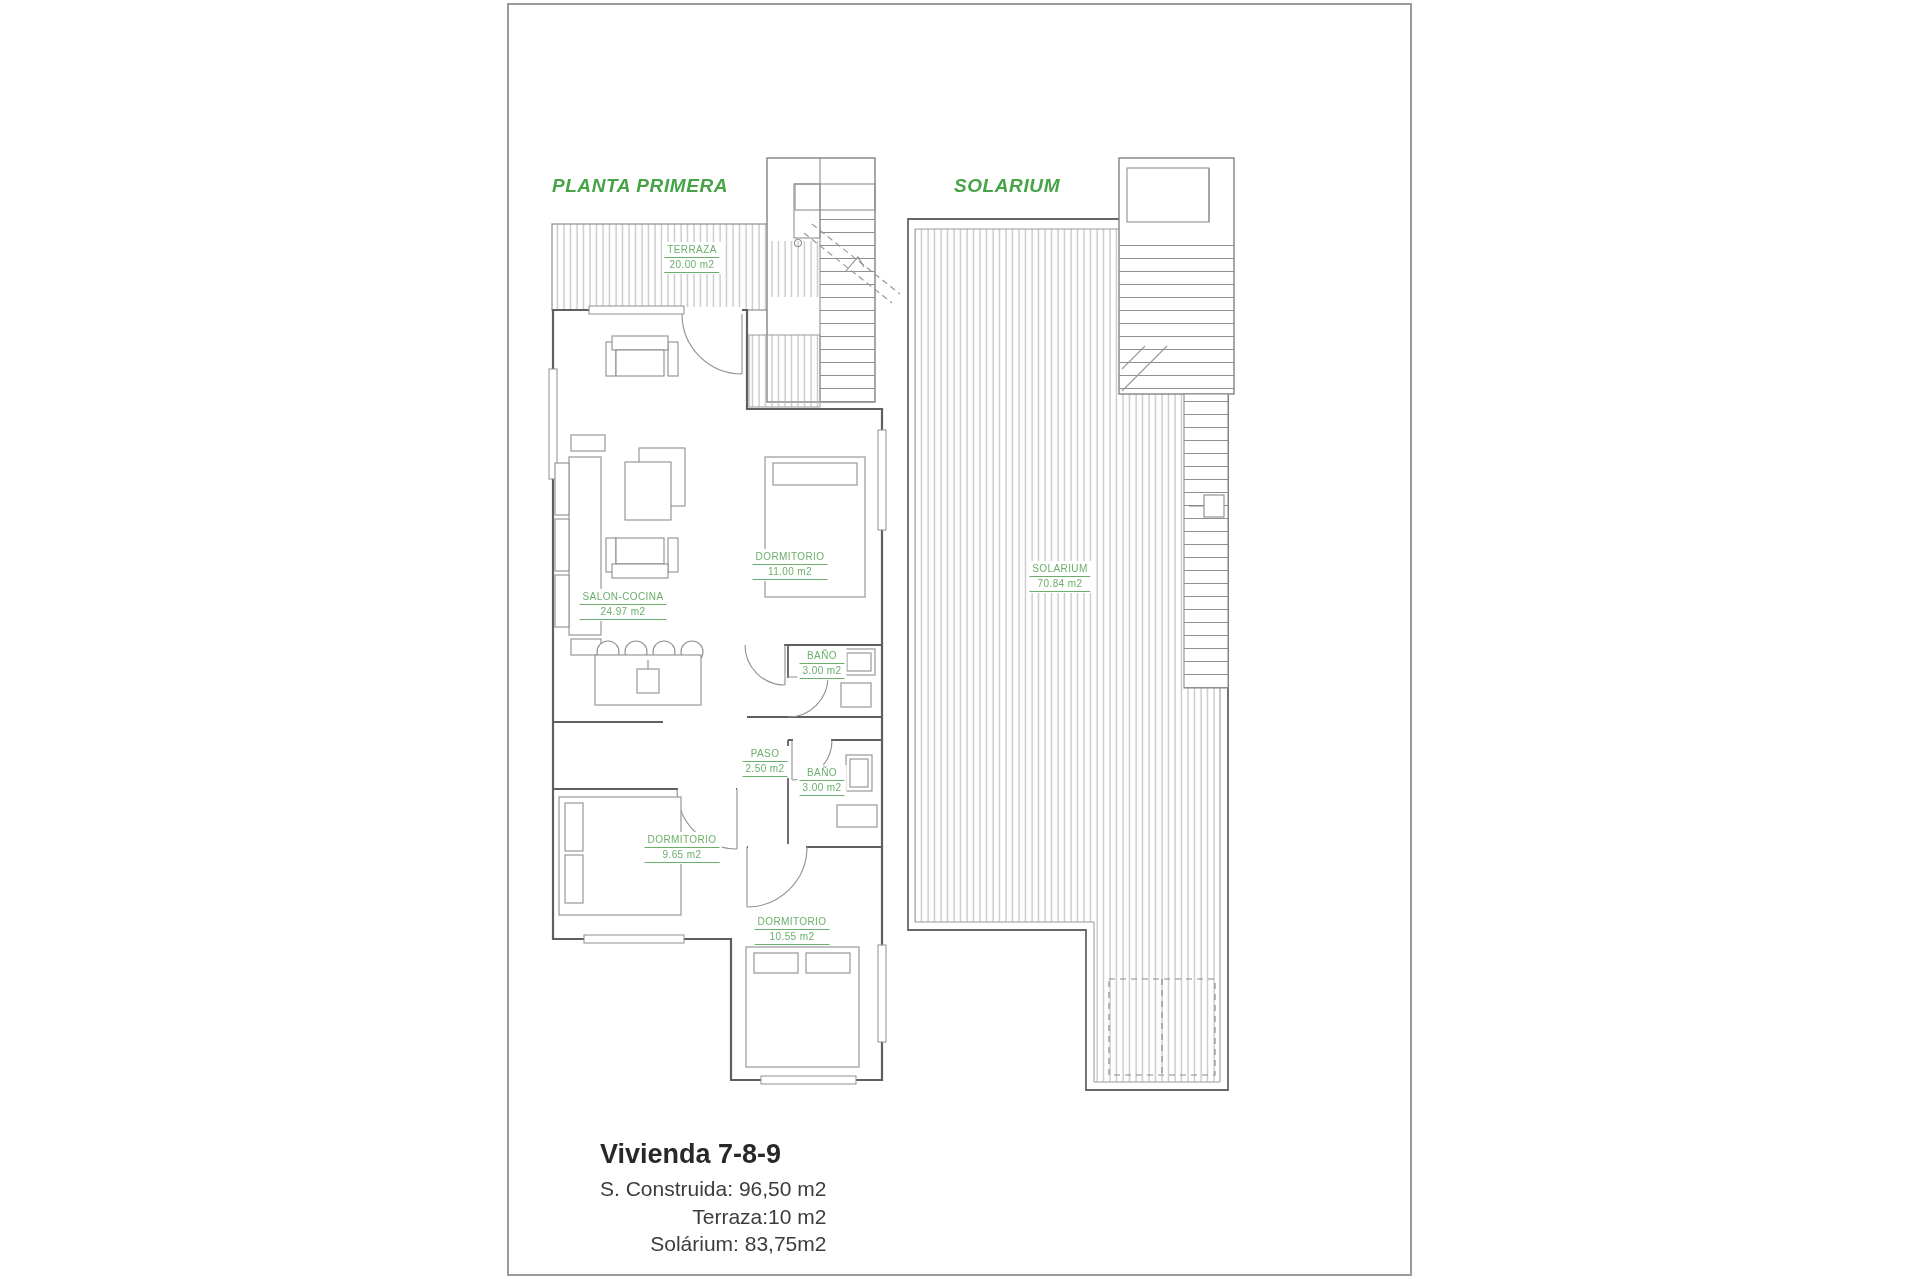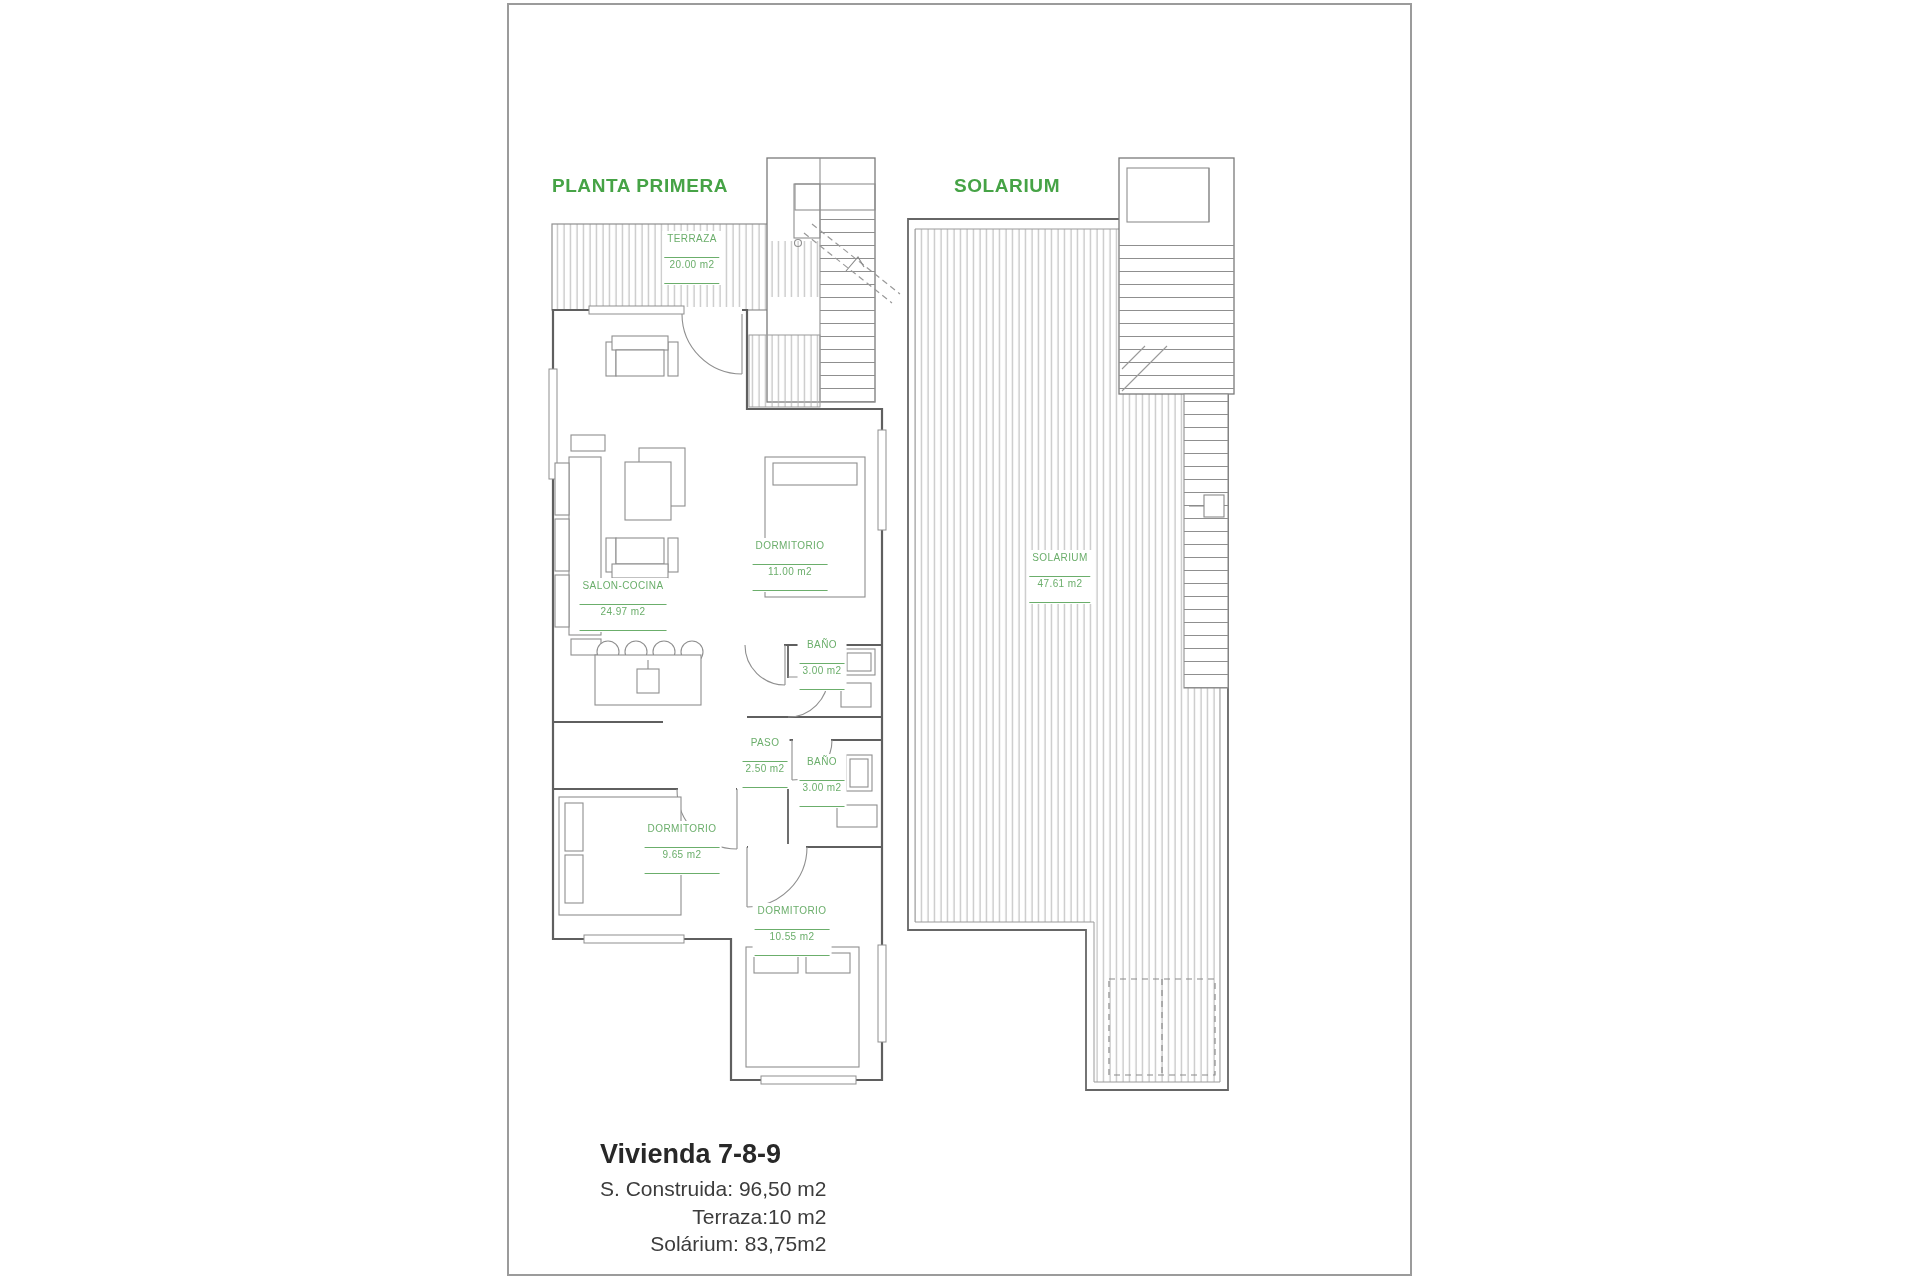"PLANTA PRIMERA" .plan-title { font-style: none -> italic }
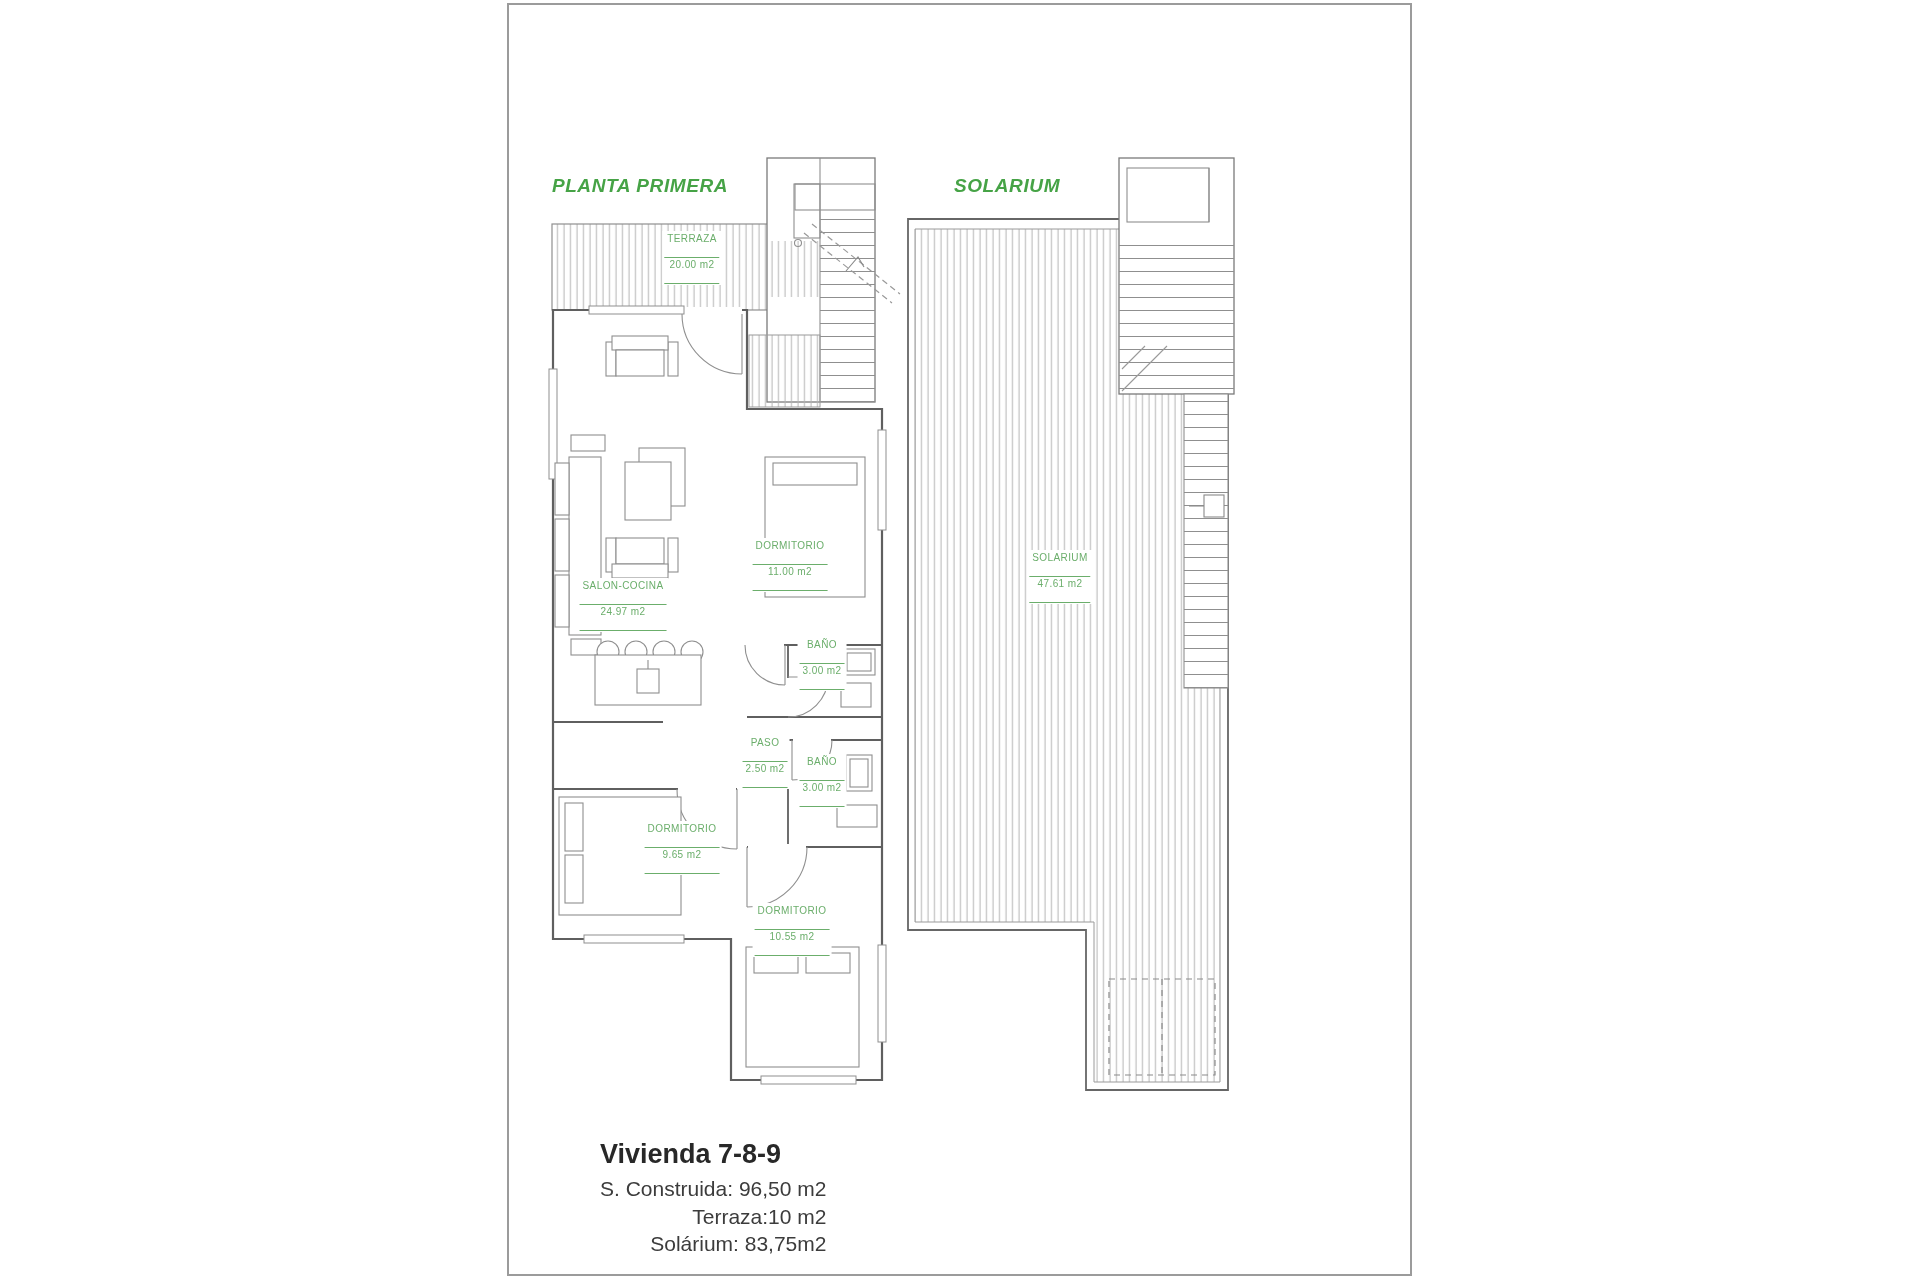"TERRAZA" .rl-line { padding: 0 3px 12px -> 0 3px 1px }
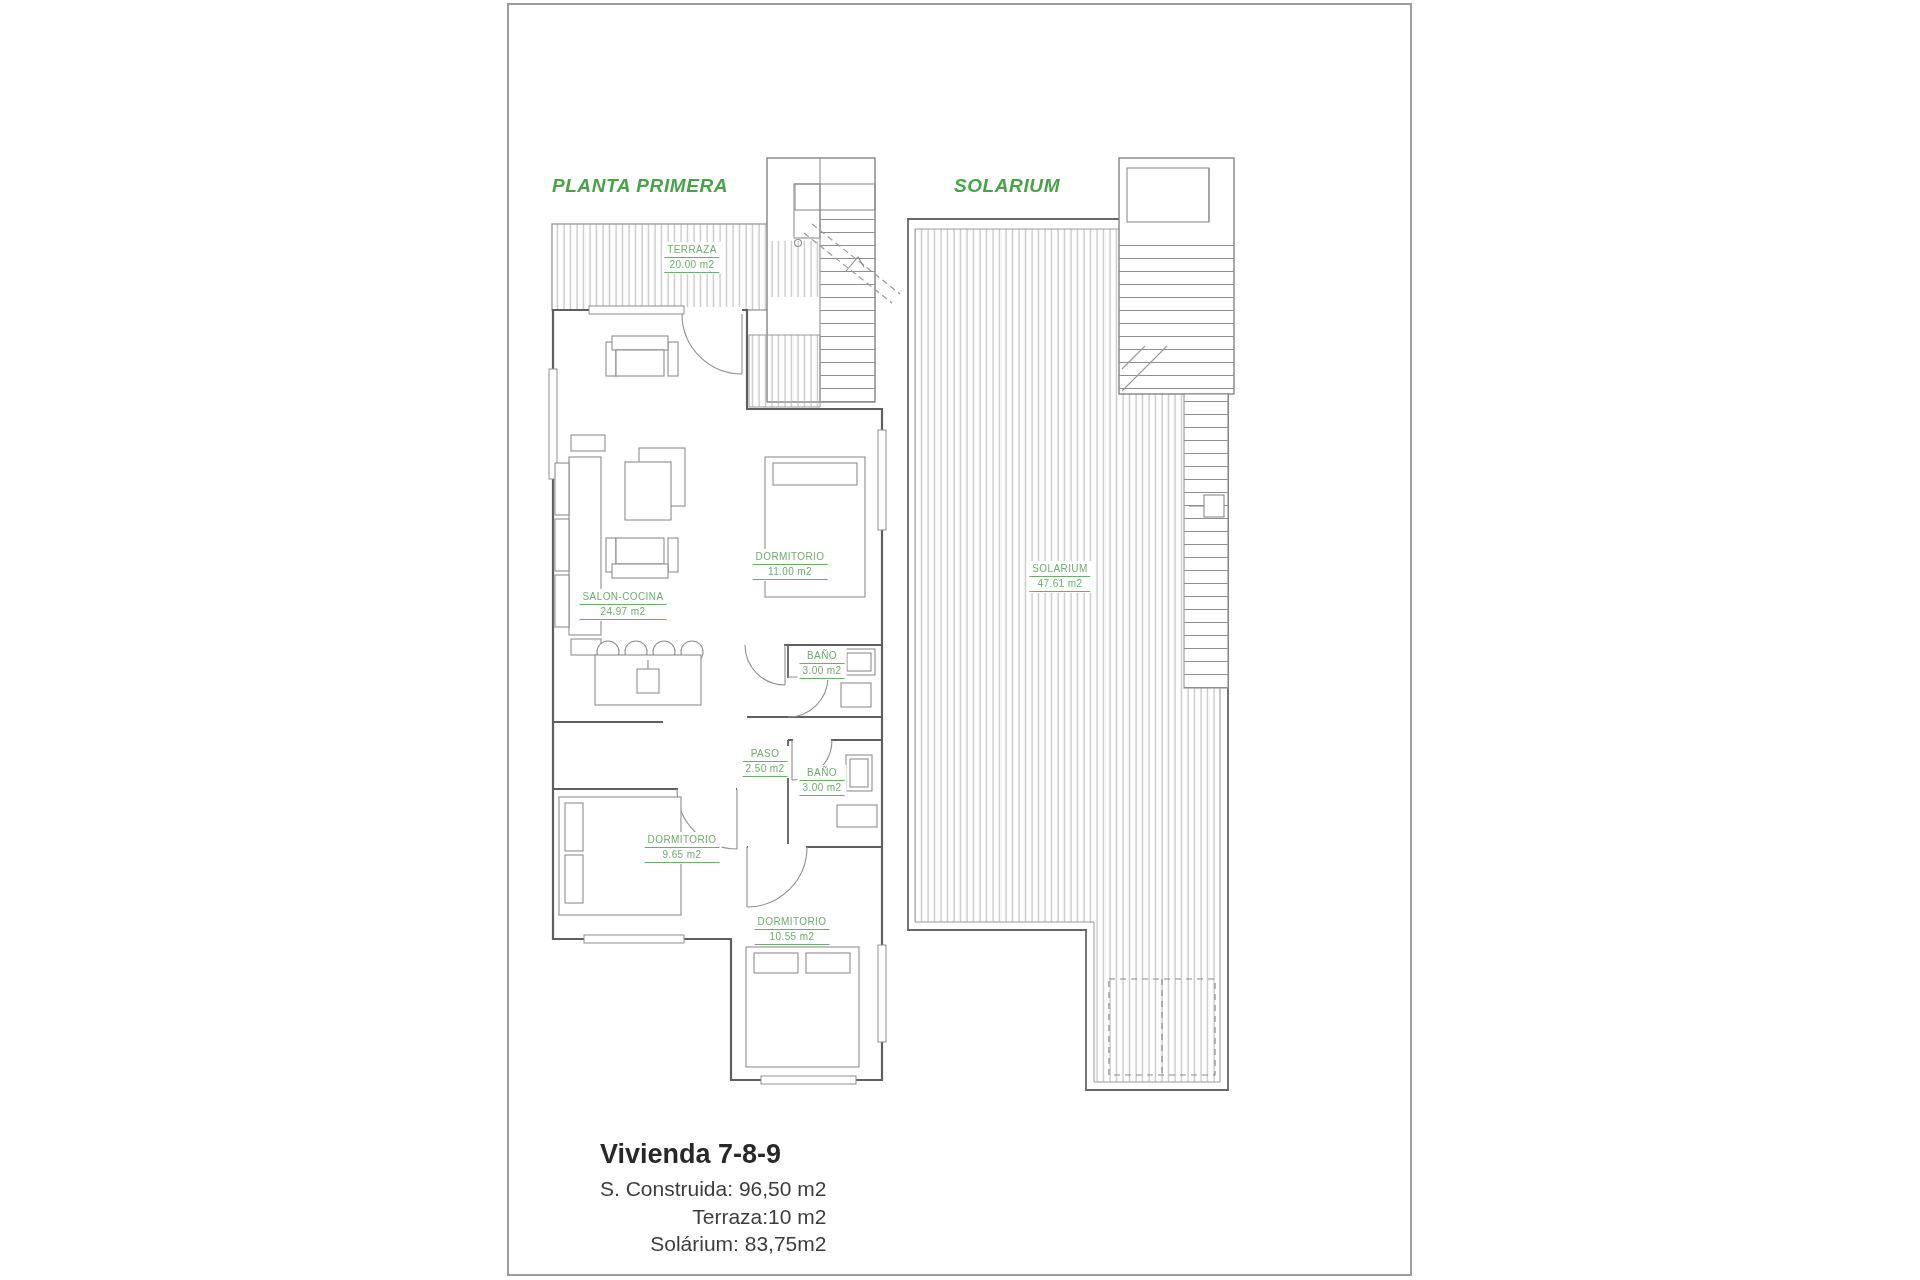"47.61 m2" span.rl-line { text: 47.61 -> 70.84 }
